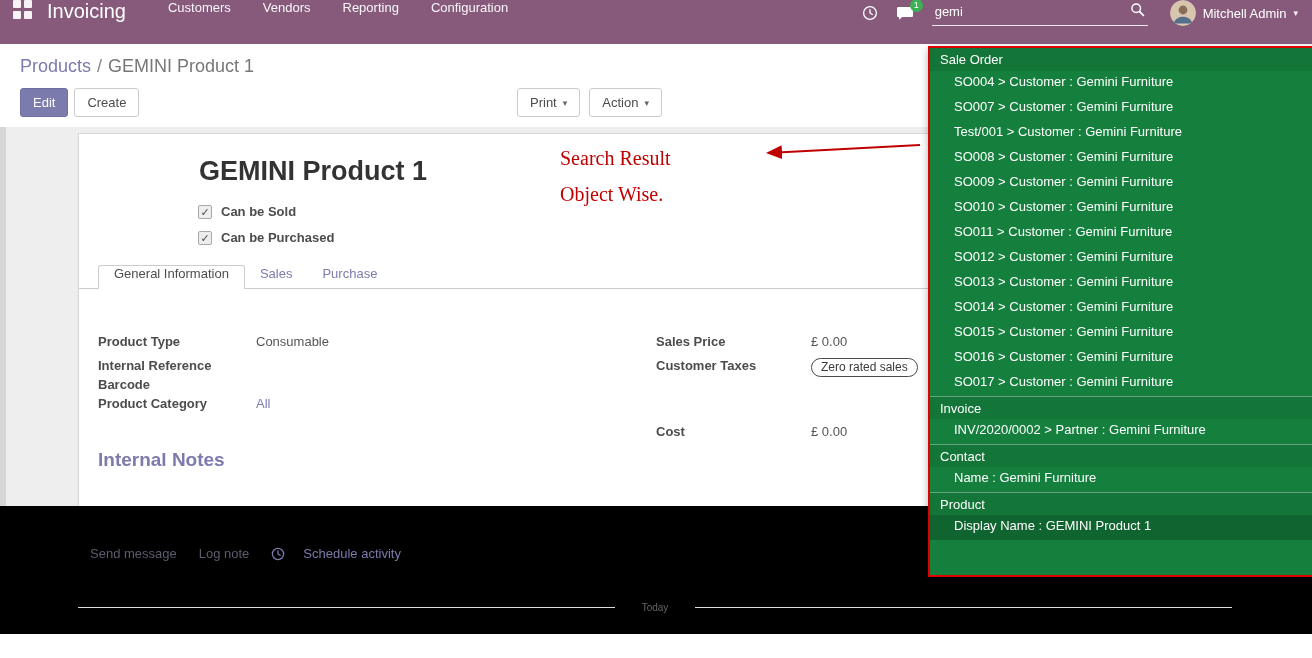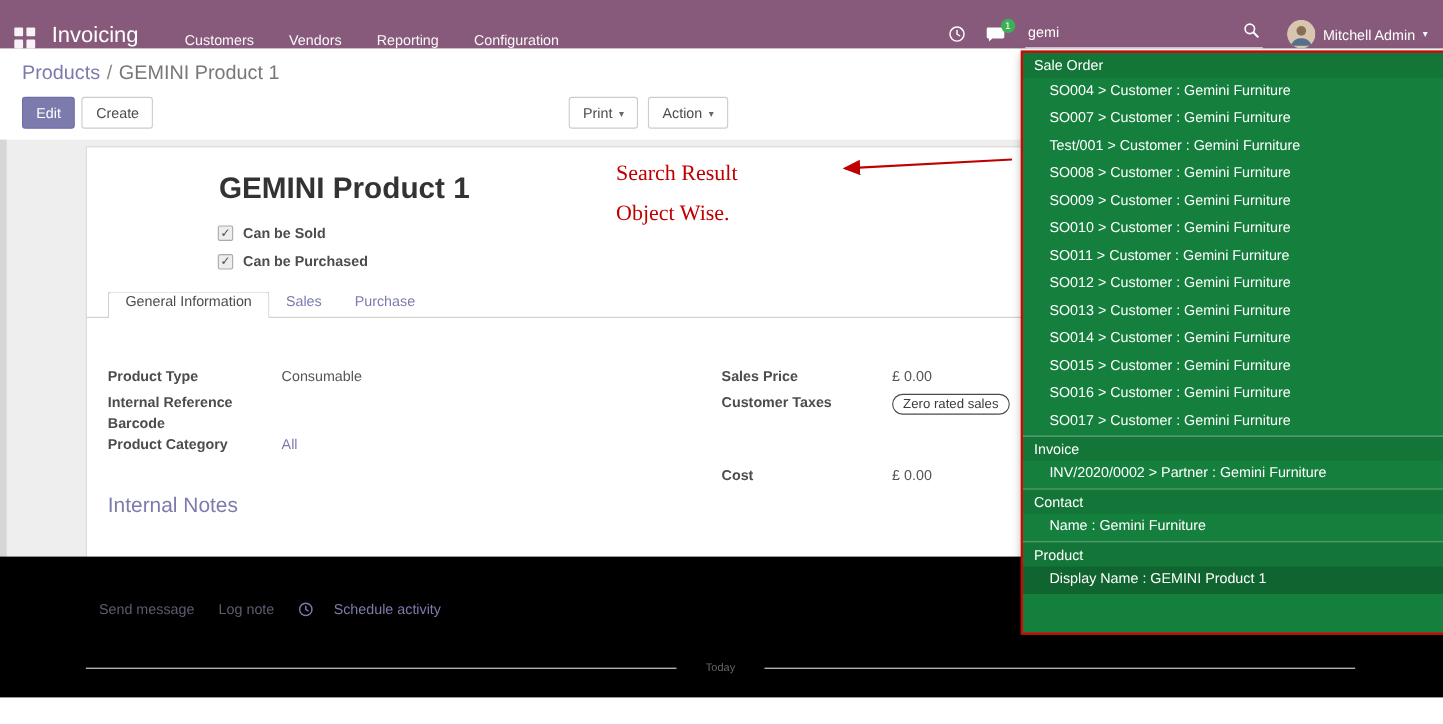"Invoicing" .navbar { align-items: flex-end -> flex-start }
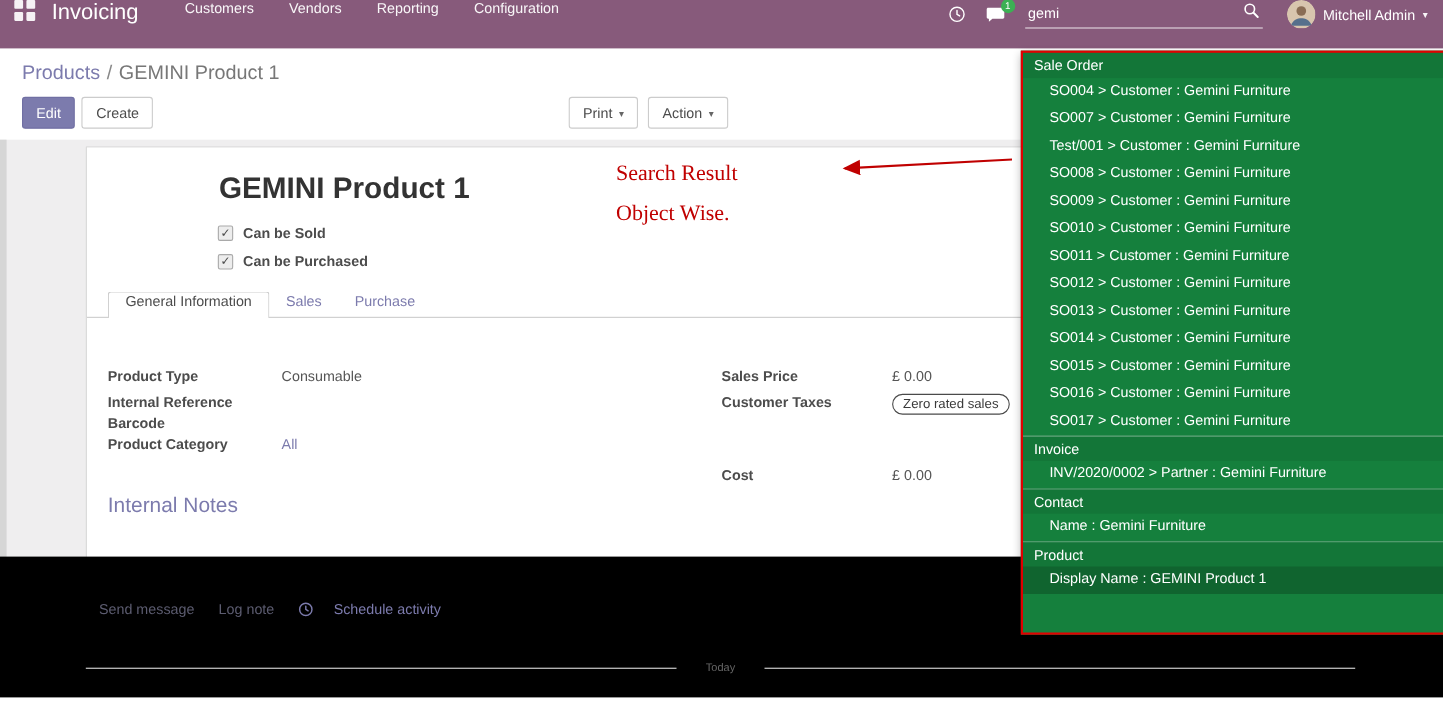"Internal Notes" .notes-heading { font-weight: 400 -> 700 }
